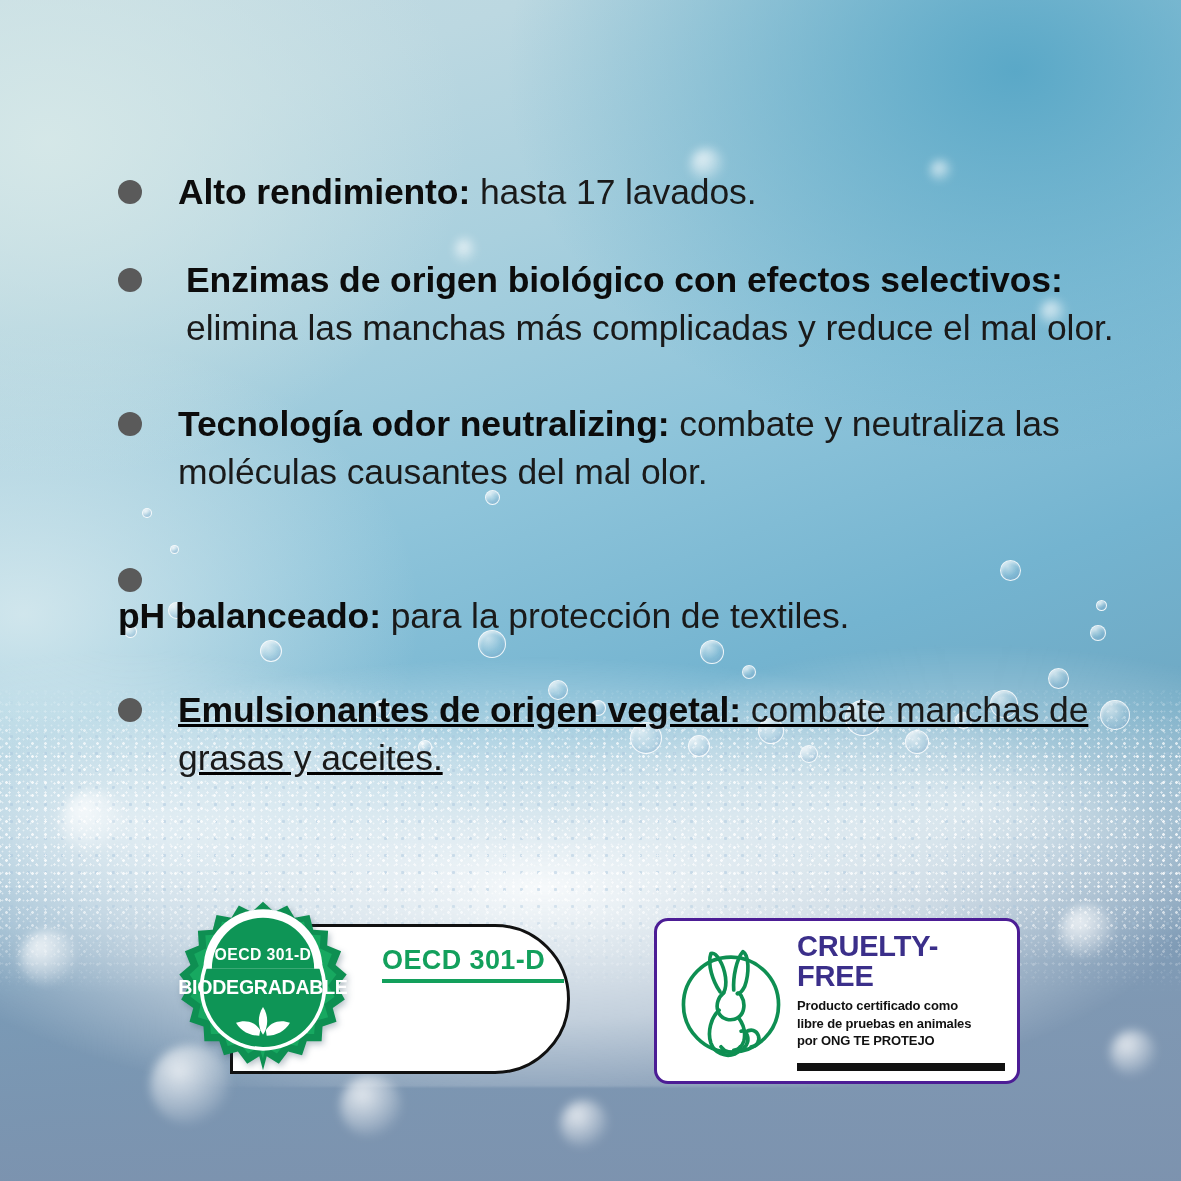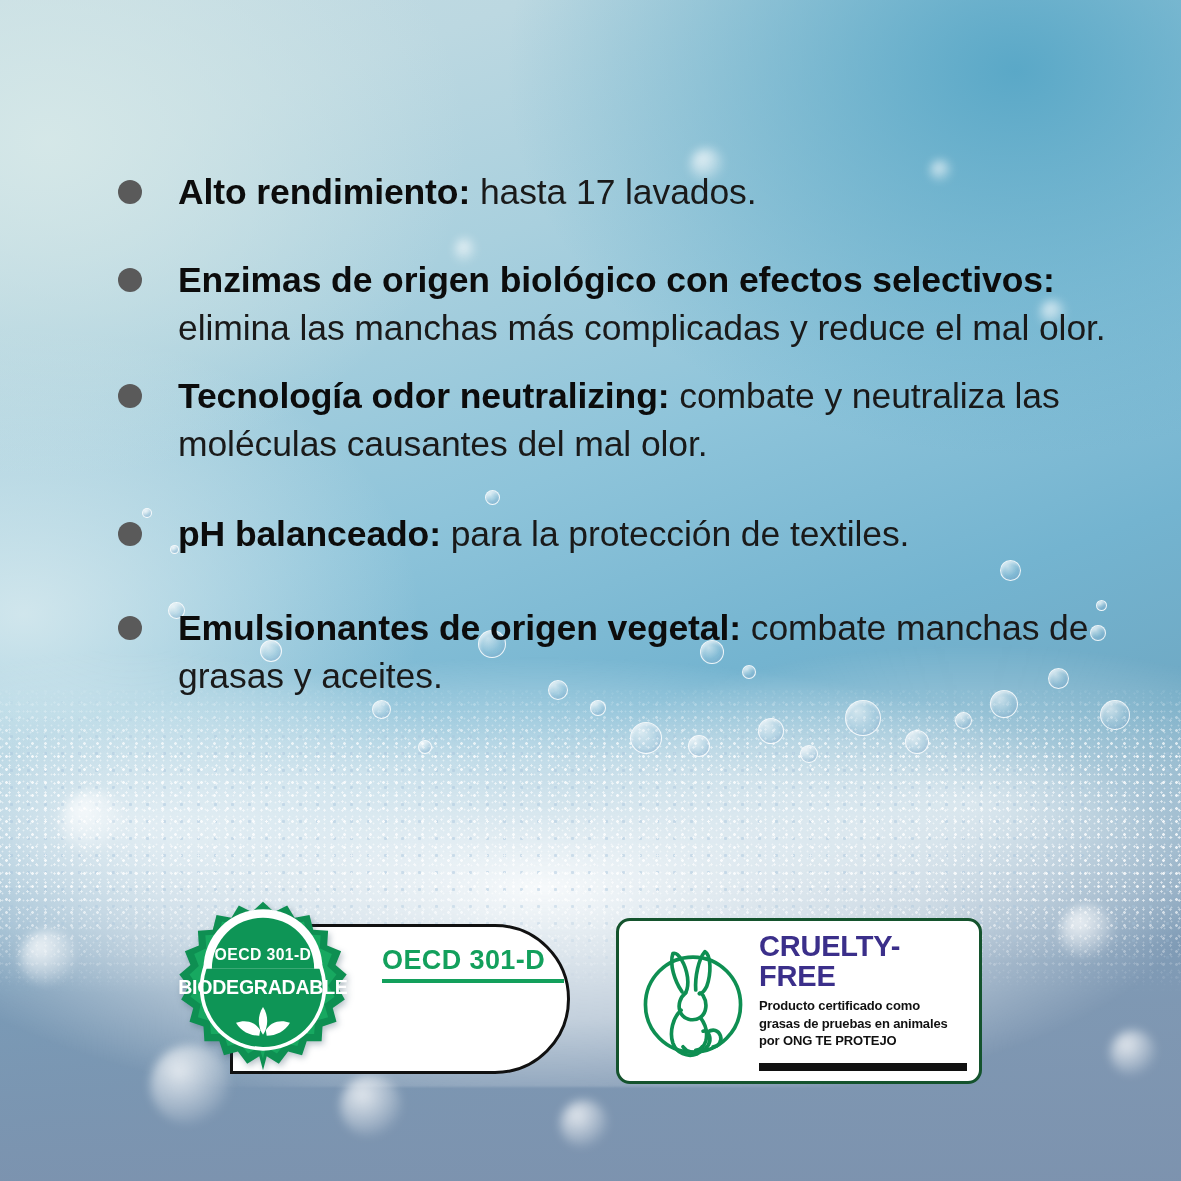"Enzimas de origen biológico con" div.bullet-row { gap: none -> 8px; margin-bottom: 20px -> 48px }
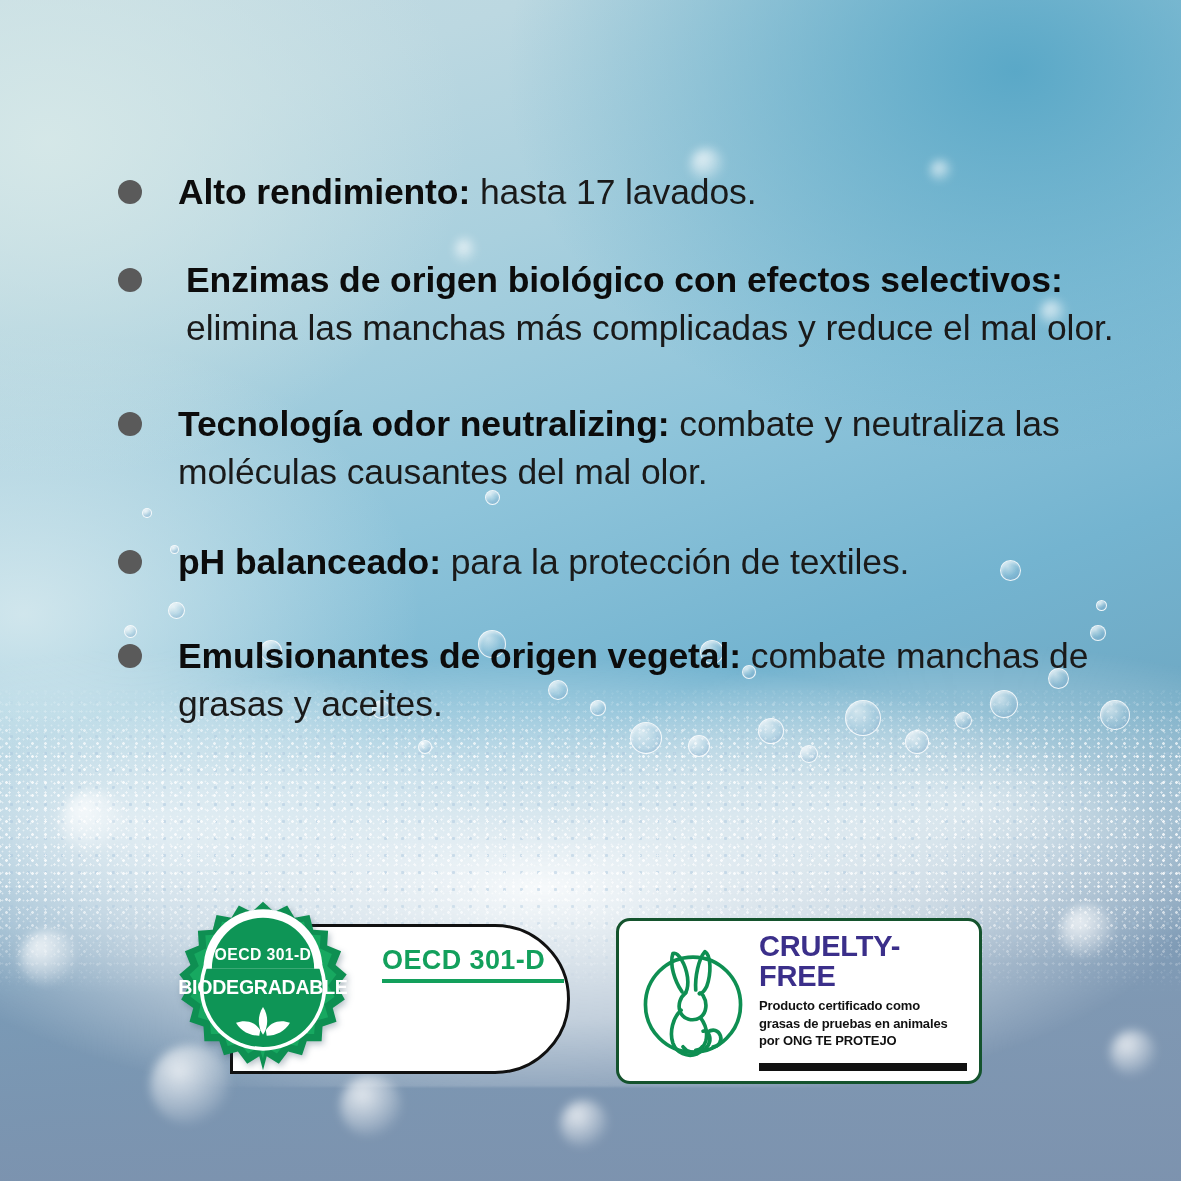"Tecnología odor neutralizing: combate y" div.bullet-row { margin-bottom: 42px -> 60px }
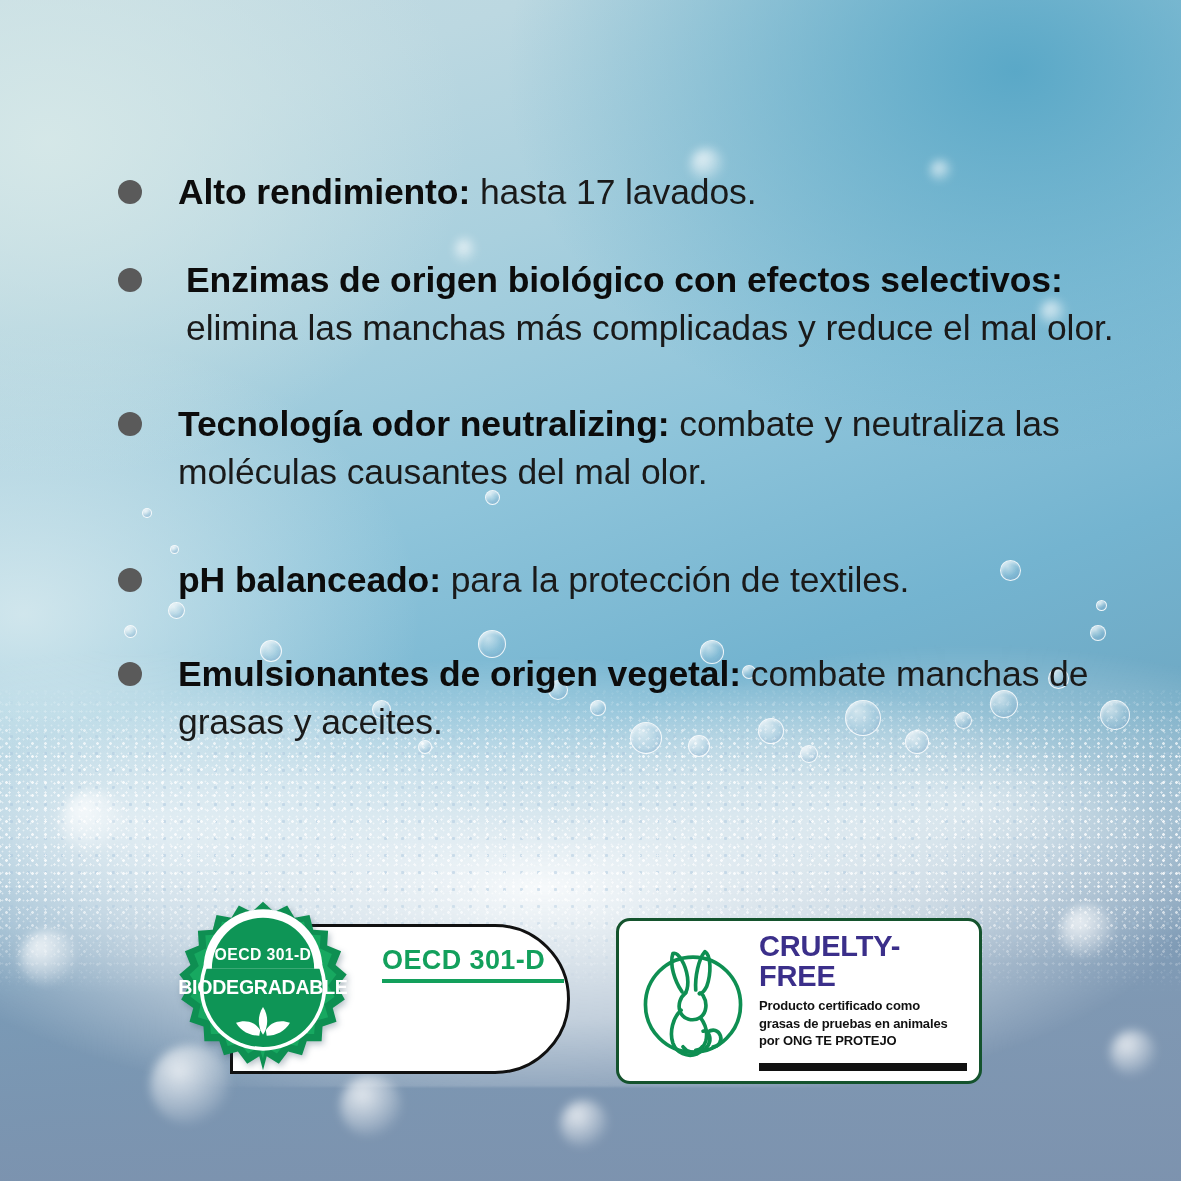"pH balanceado: para la protección" div.bullet-row { flex-direction: none -> column }
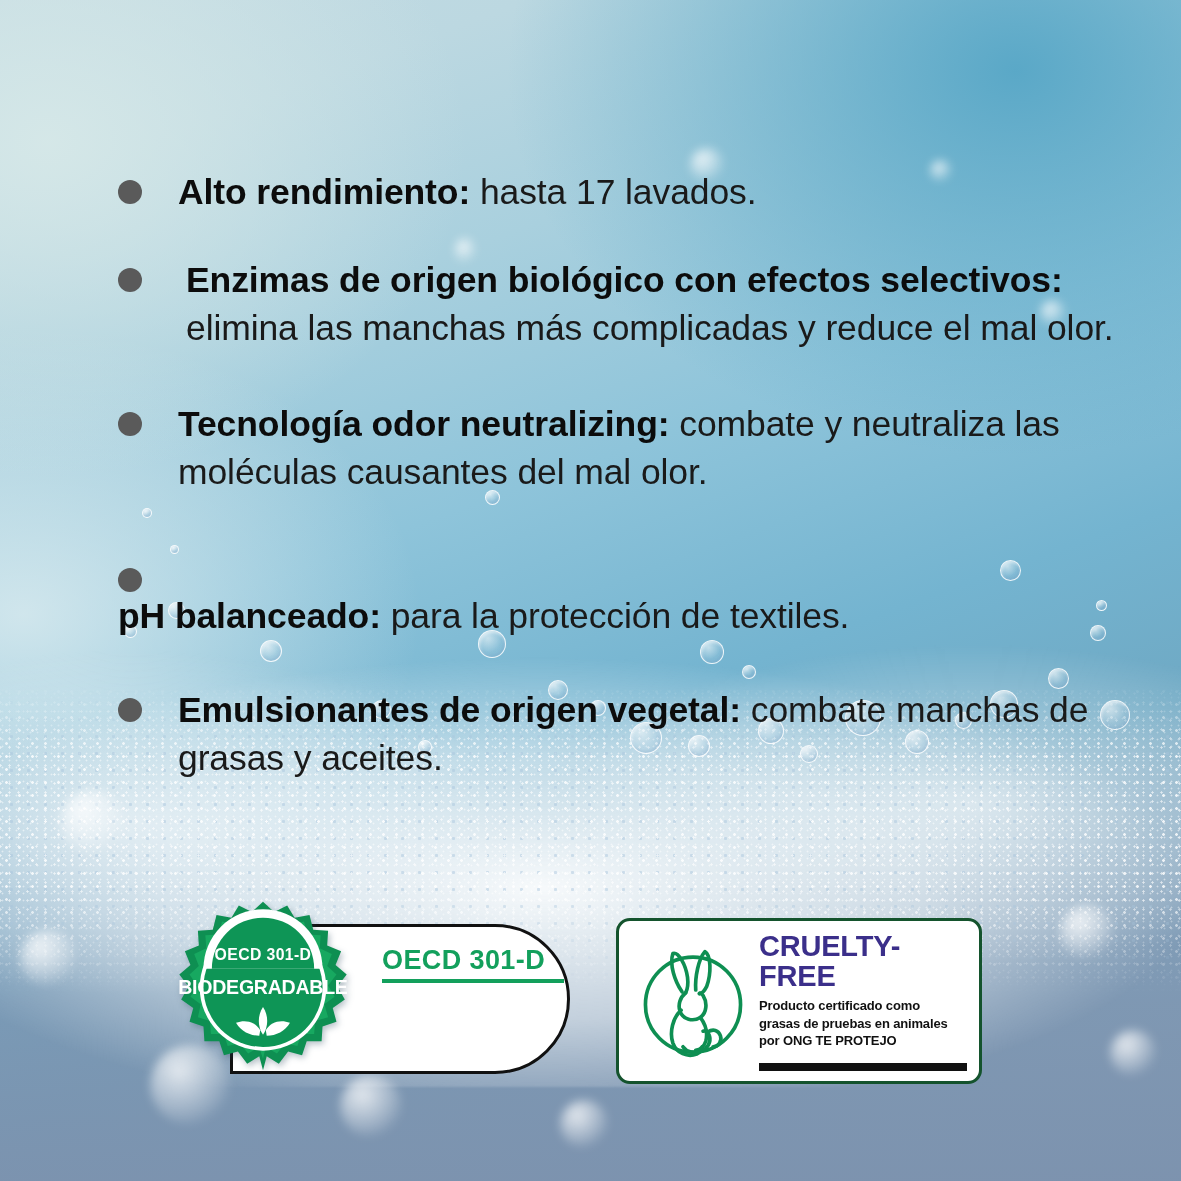"Emulsionantes de origen vegetal: combate" div.bullet-row { text-decoration: none -> underline }
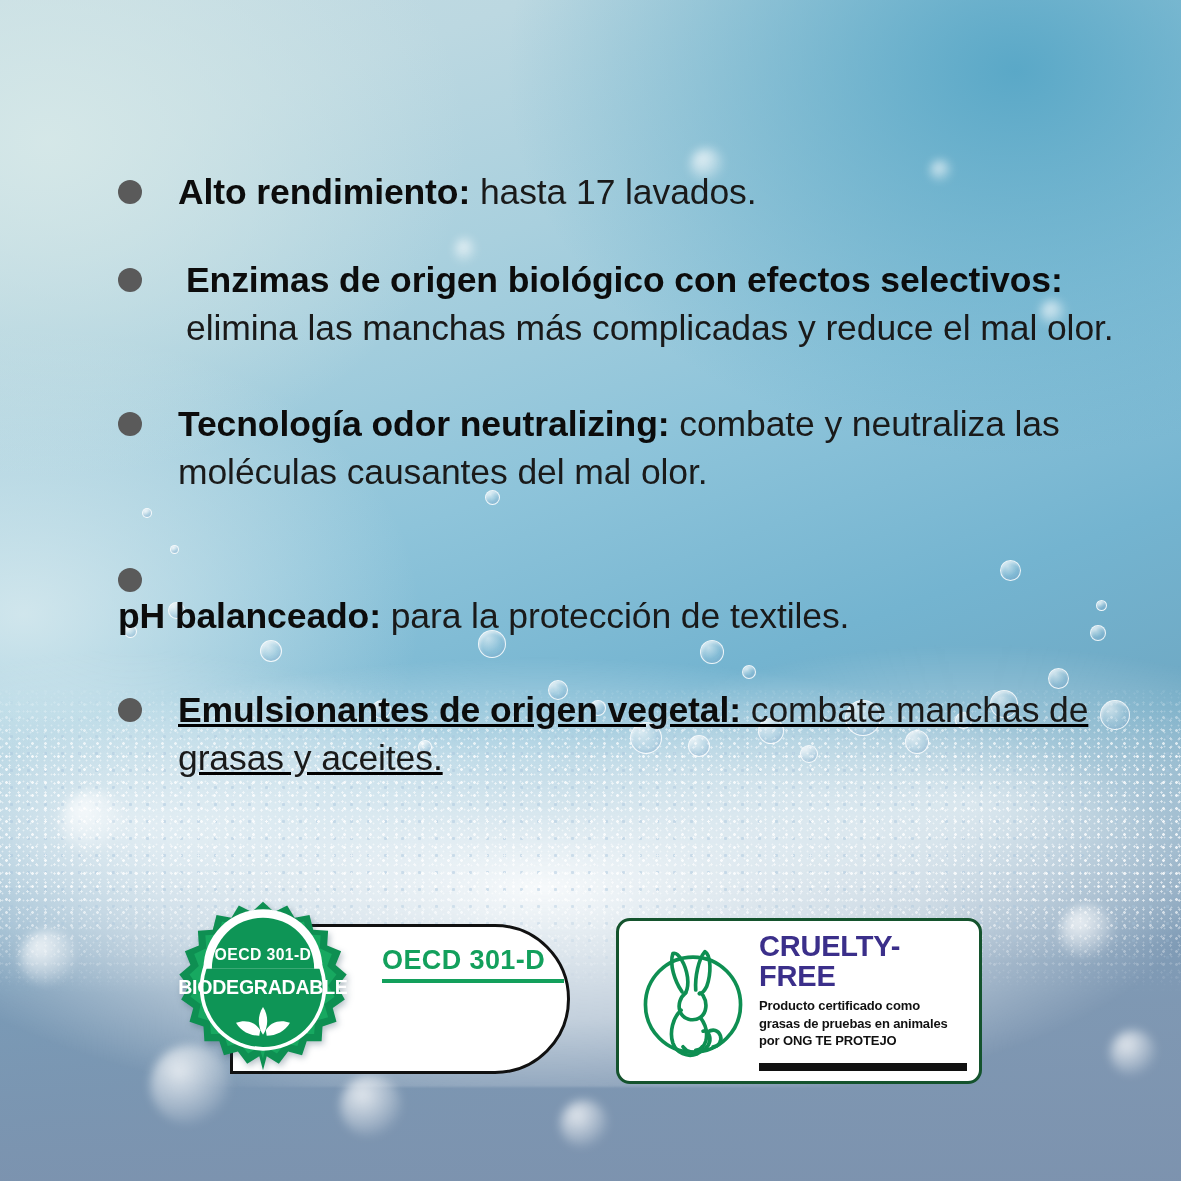"CRUELTY-FREE" .cf-card { border: 3px solid #14532d -> 3px solid #4c1d95; left: 616px -> 654px }
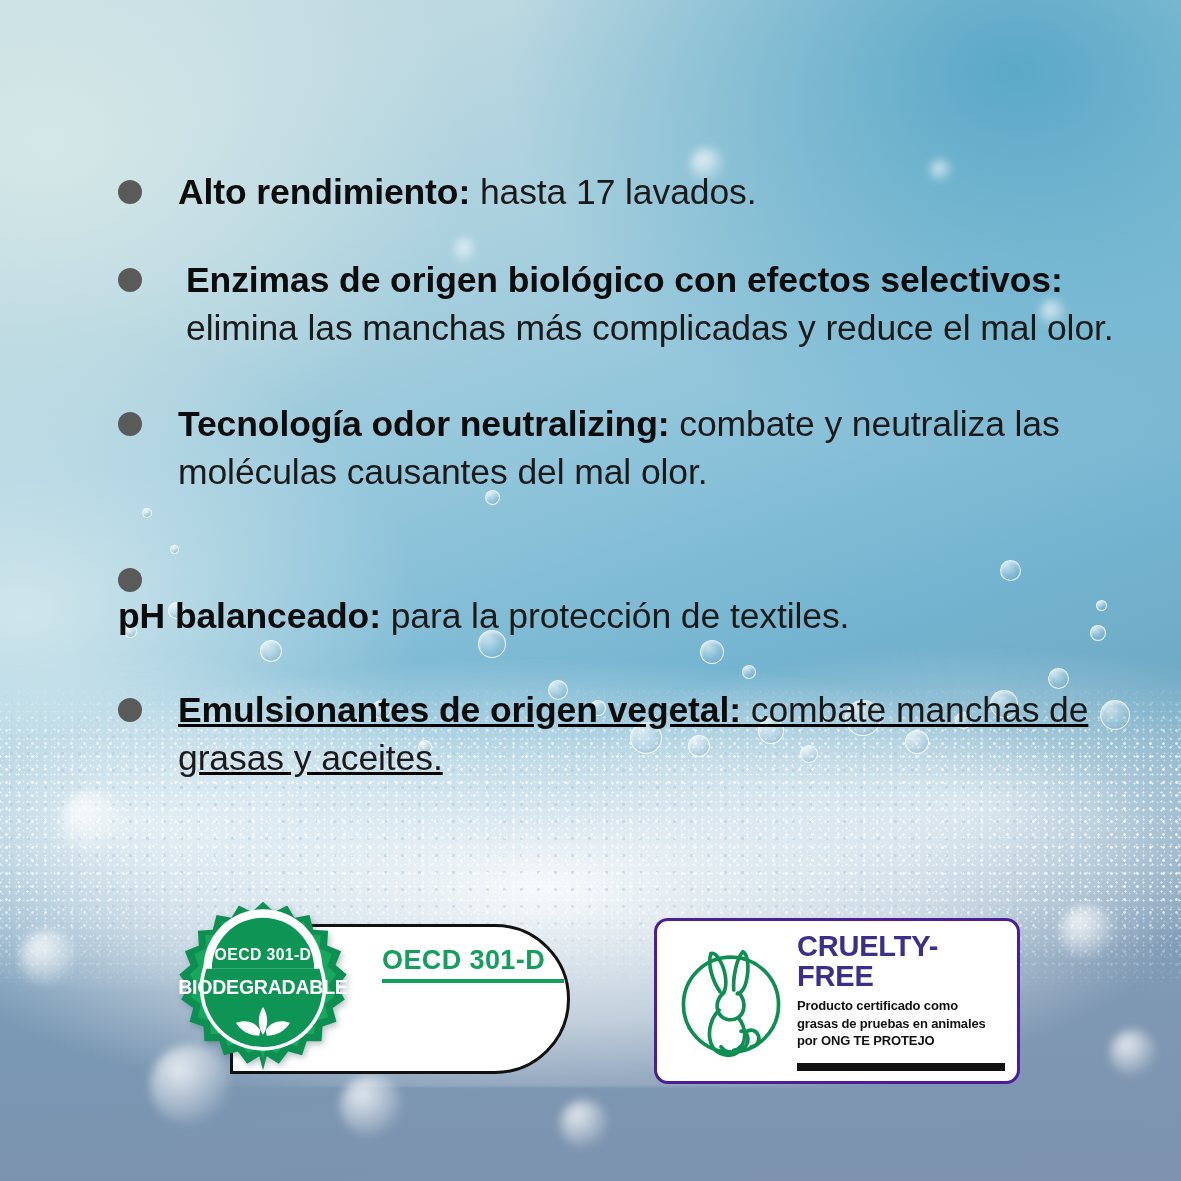"grasas de pruebas en animales" div { text: grasas -> libre }
